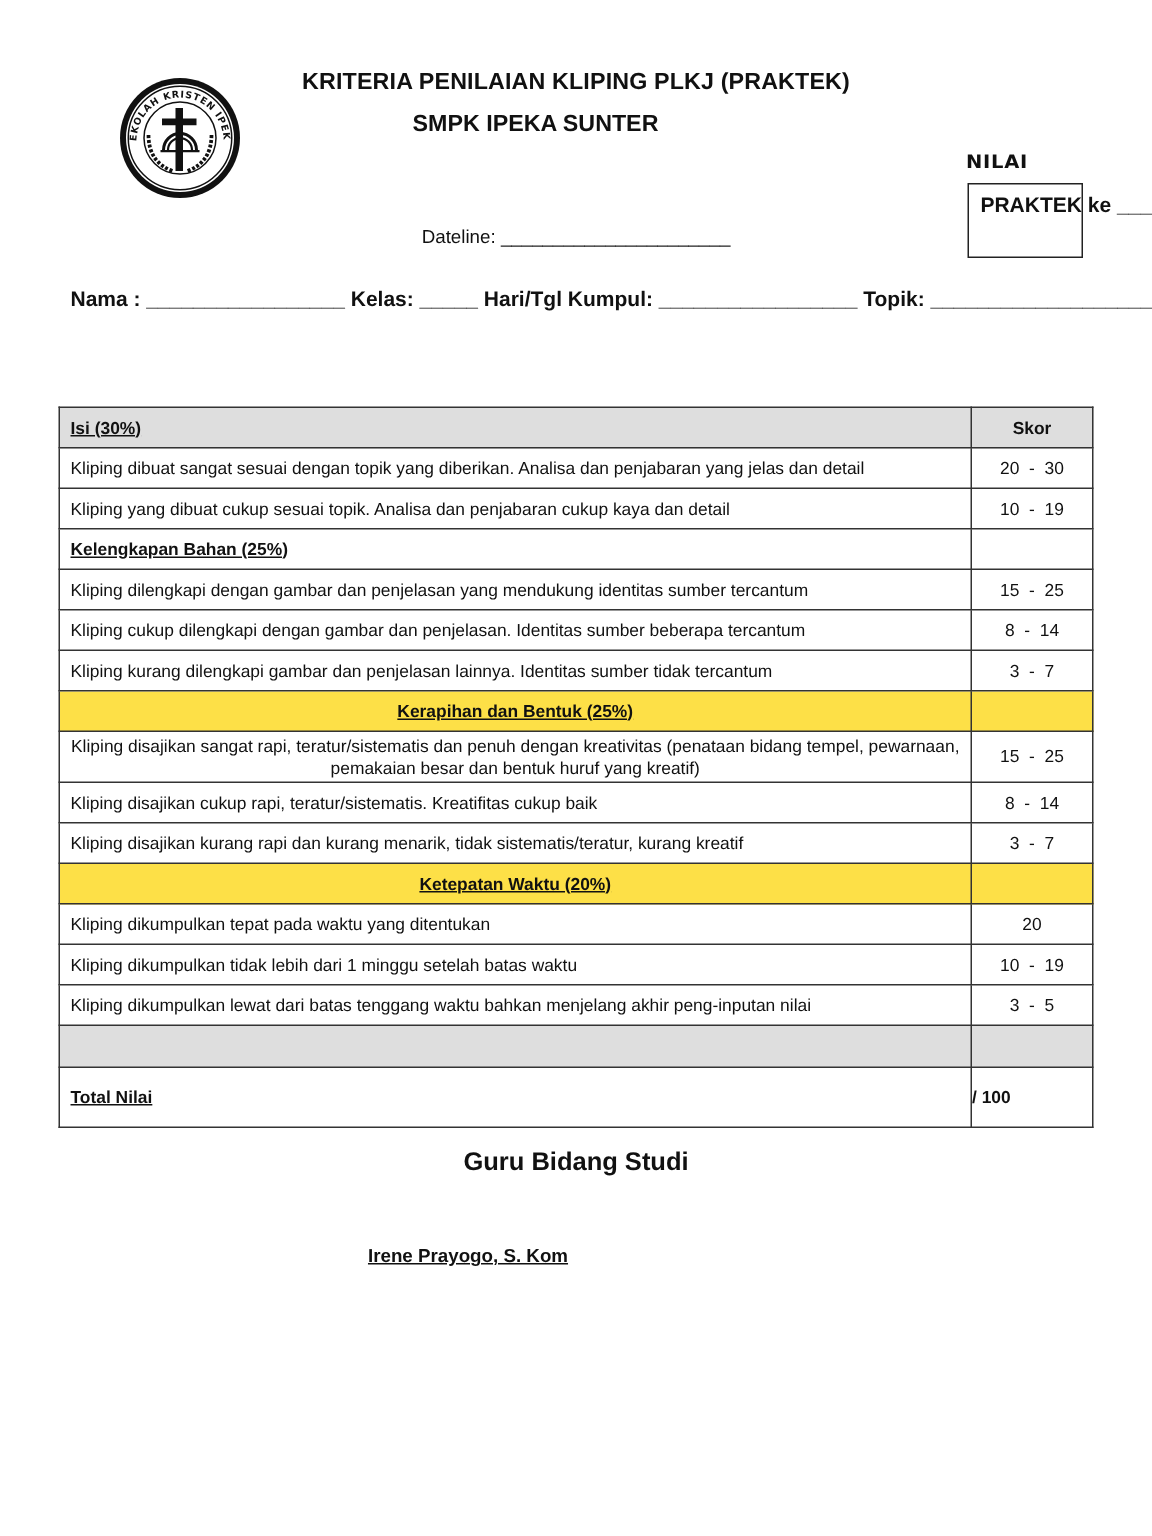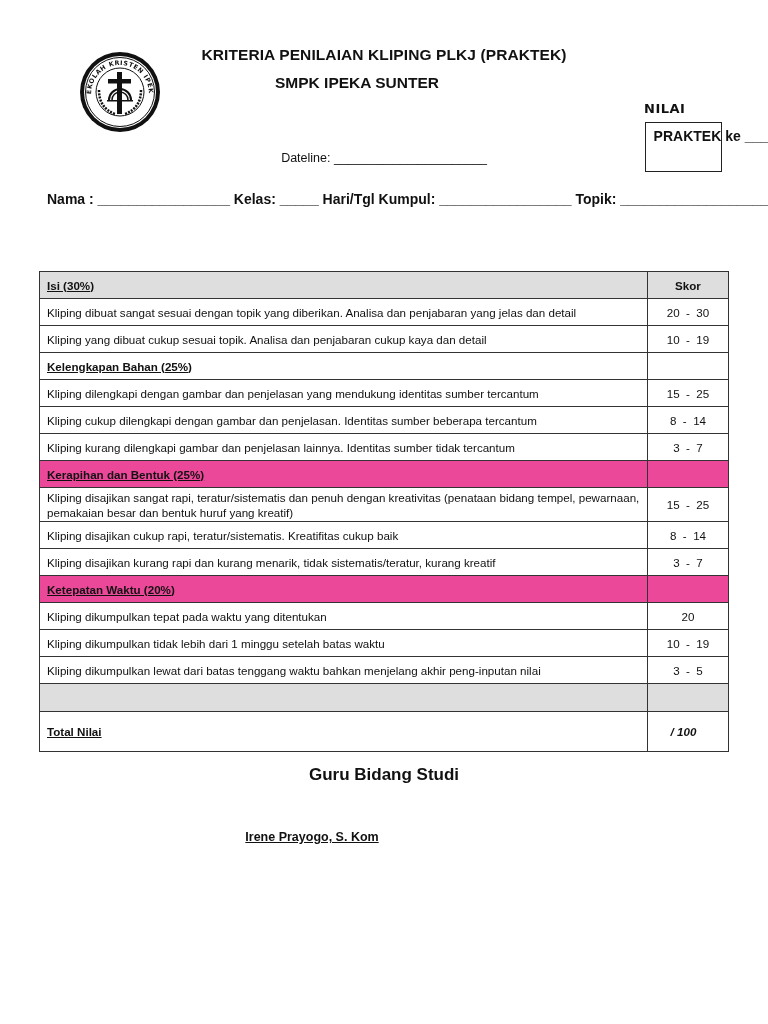"Kerapihan dan Bentuk (25%)" tr.section.shaded td { background: #ec4899 -> #fde047; text-align: none -> center }
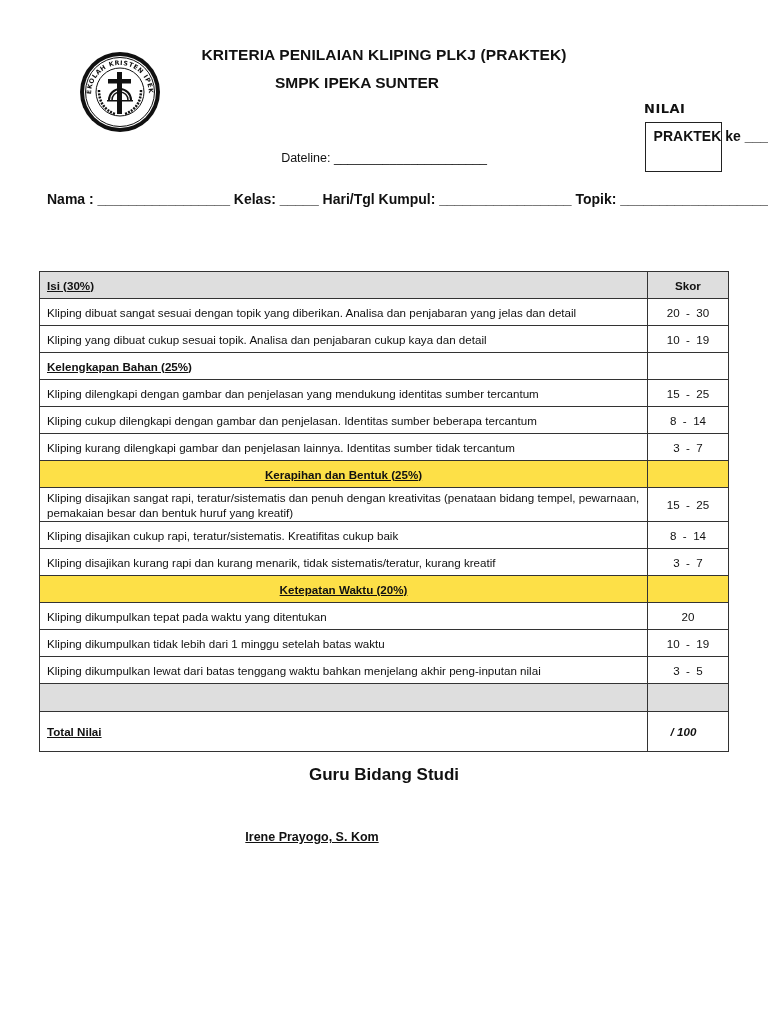"Kliping disajikan sangat rapi," tr.tall td { text-align: none -> center }
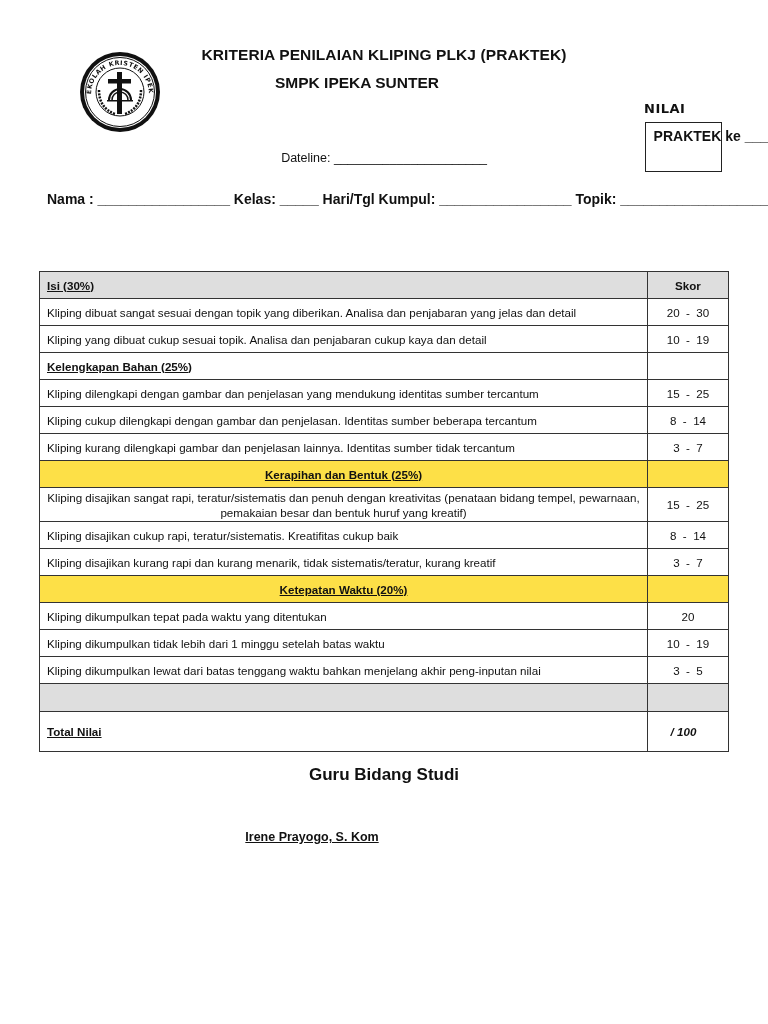"/ 100" tr.total td.score { font-style: italic -> none; text-align: center -> left }
